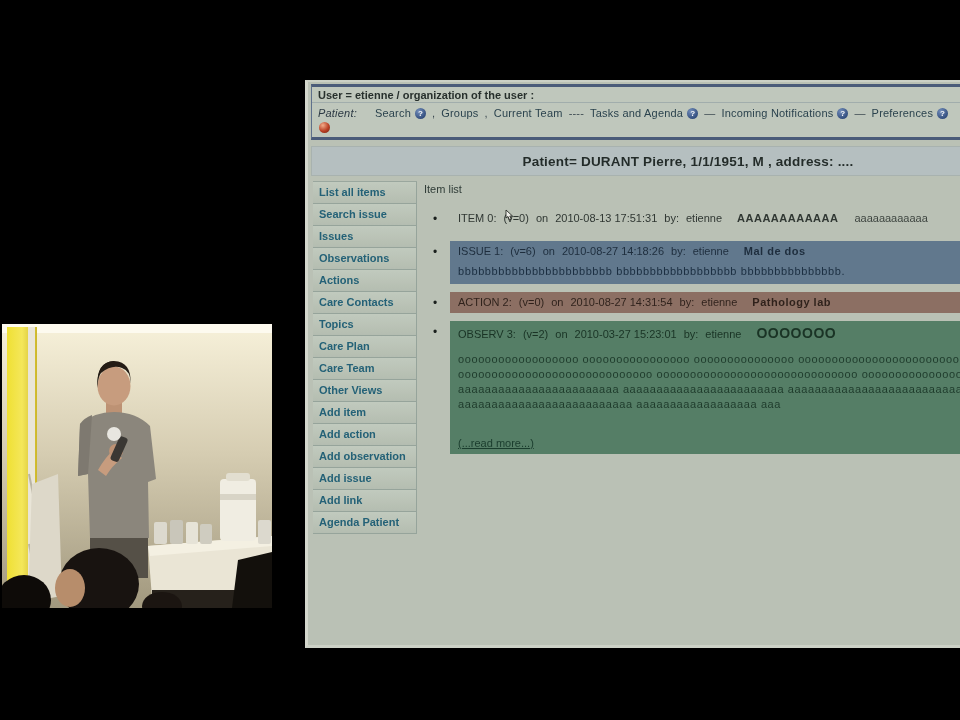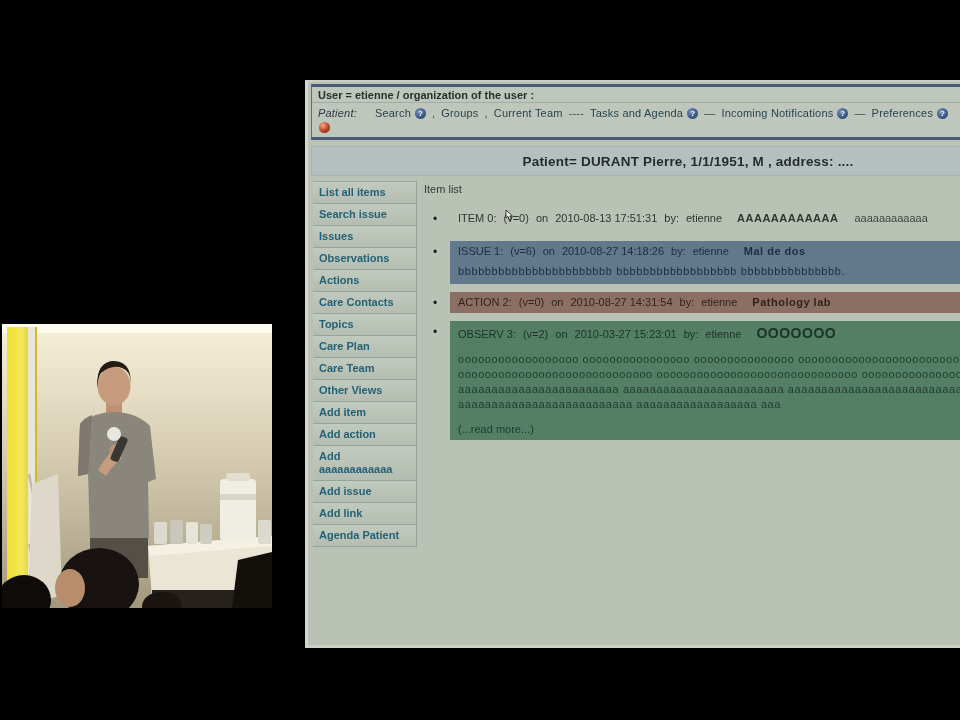"(...read more...)" .read-more { margin-top: 11px -> 25px; text-decoration: none -> underline }
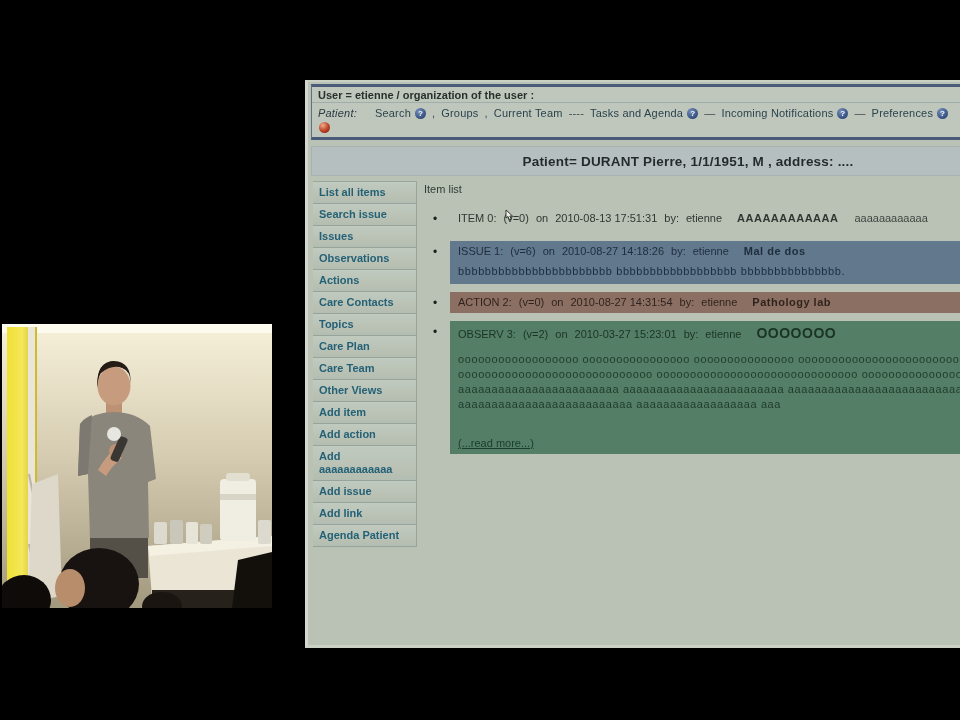"Add aaaaaaaaaaaa" div.side-cell { text: aaaaaaaaaaaa -> observation }
